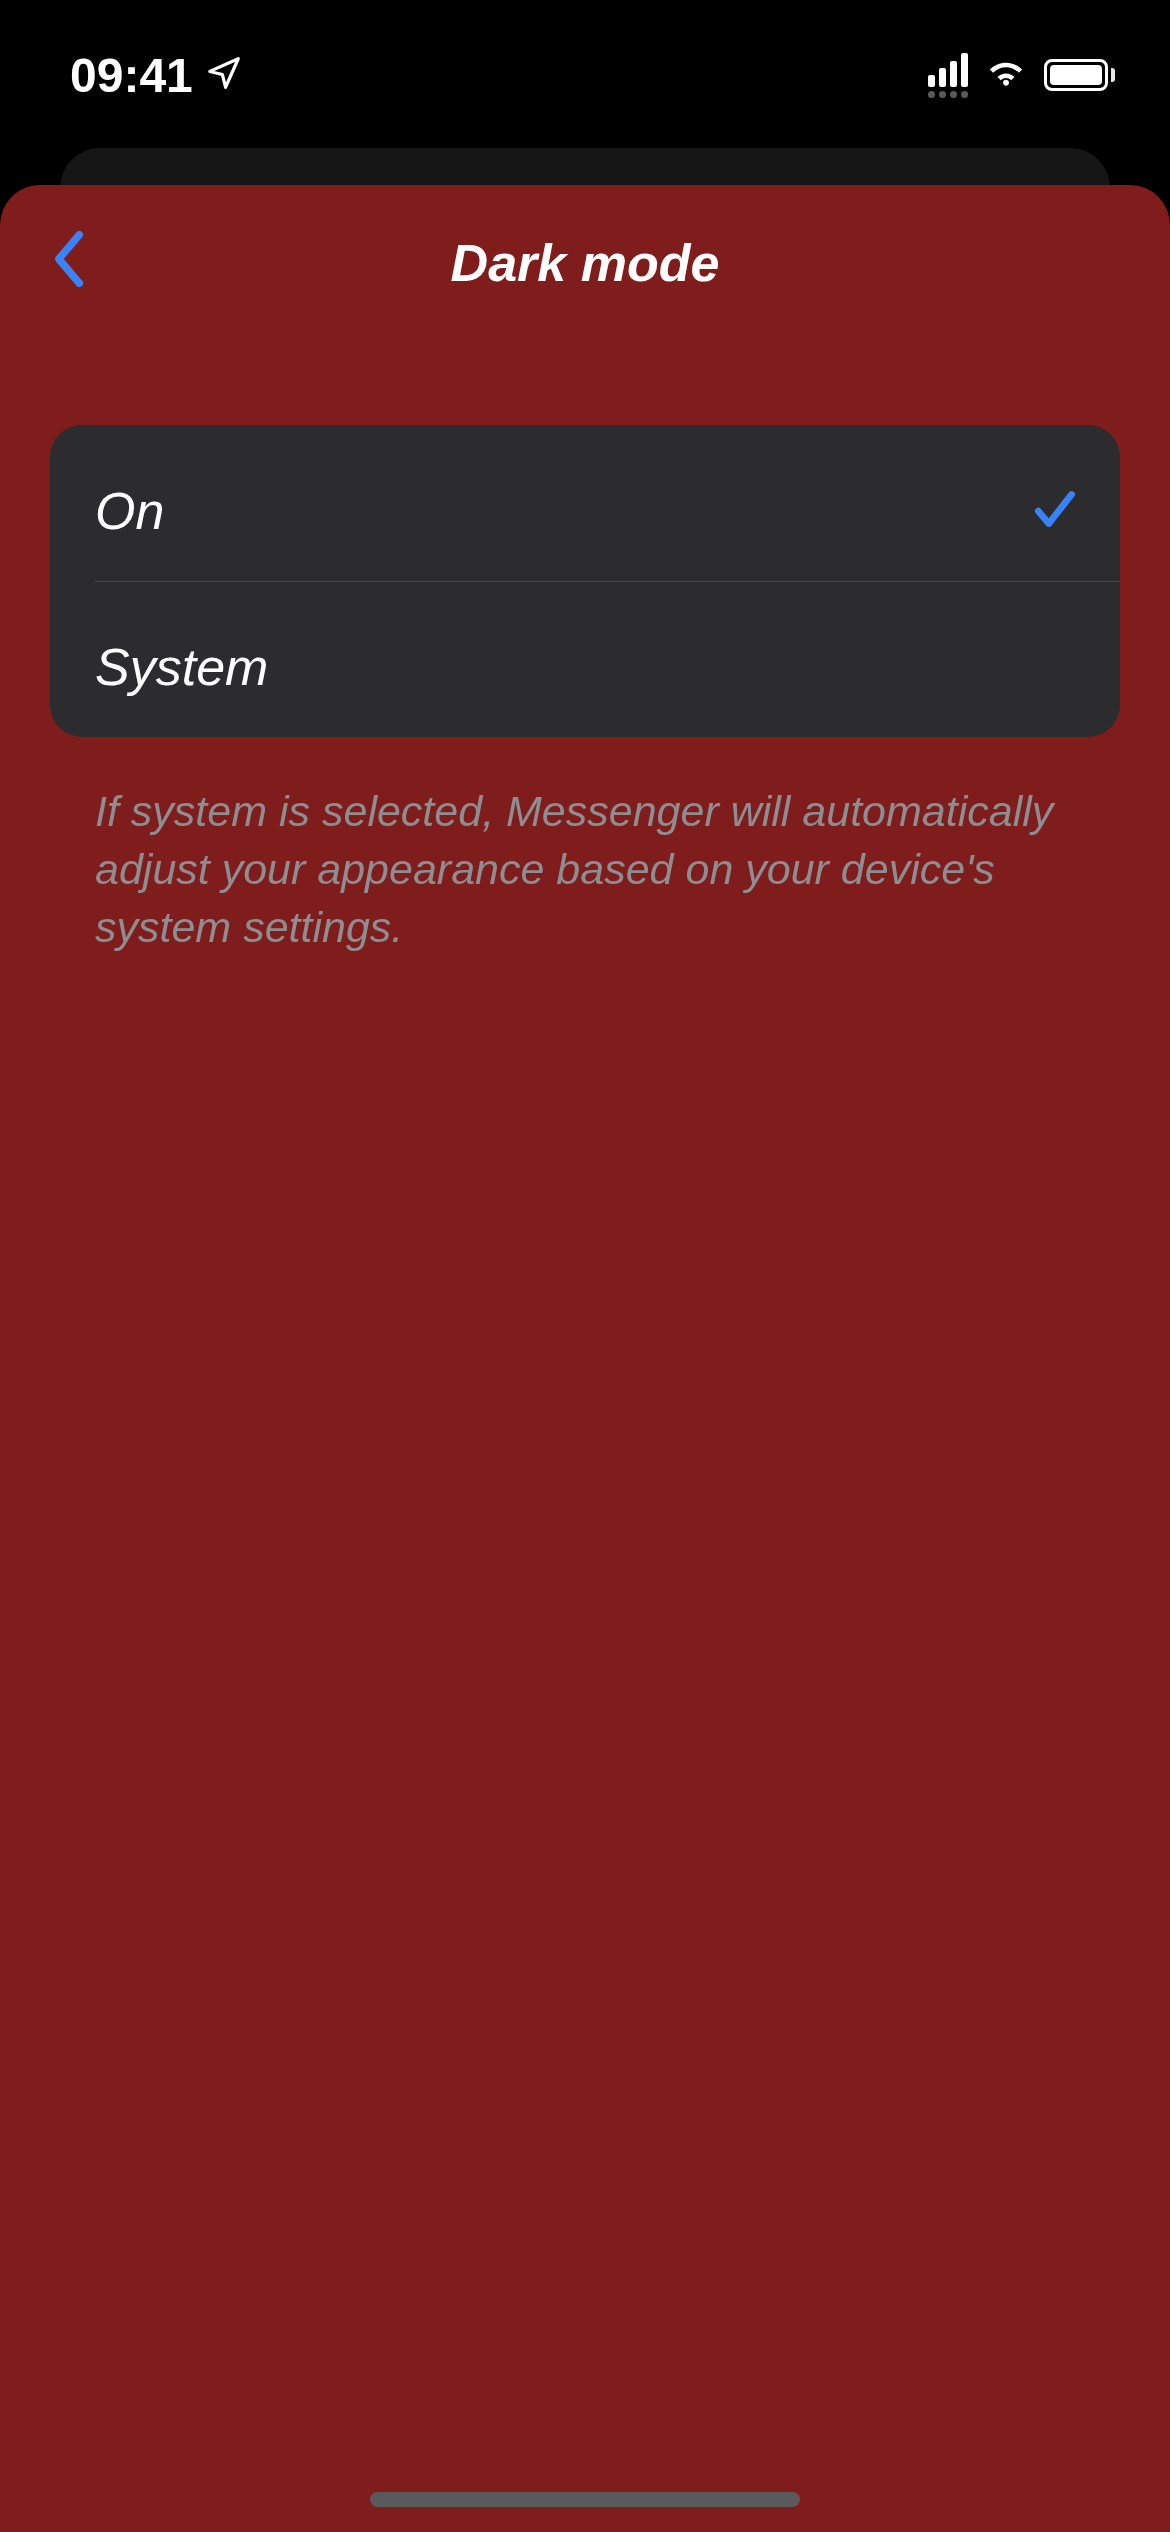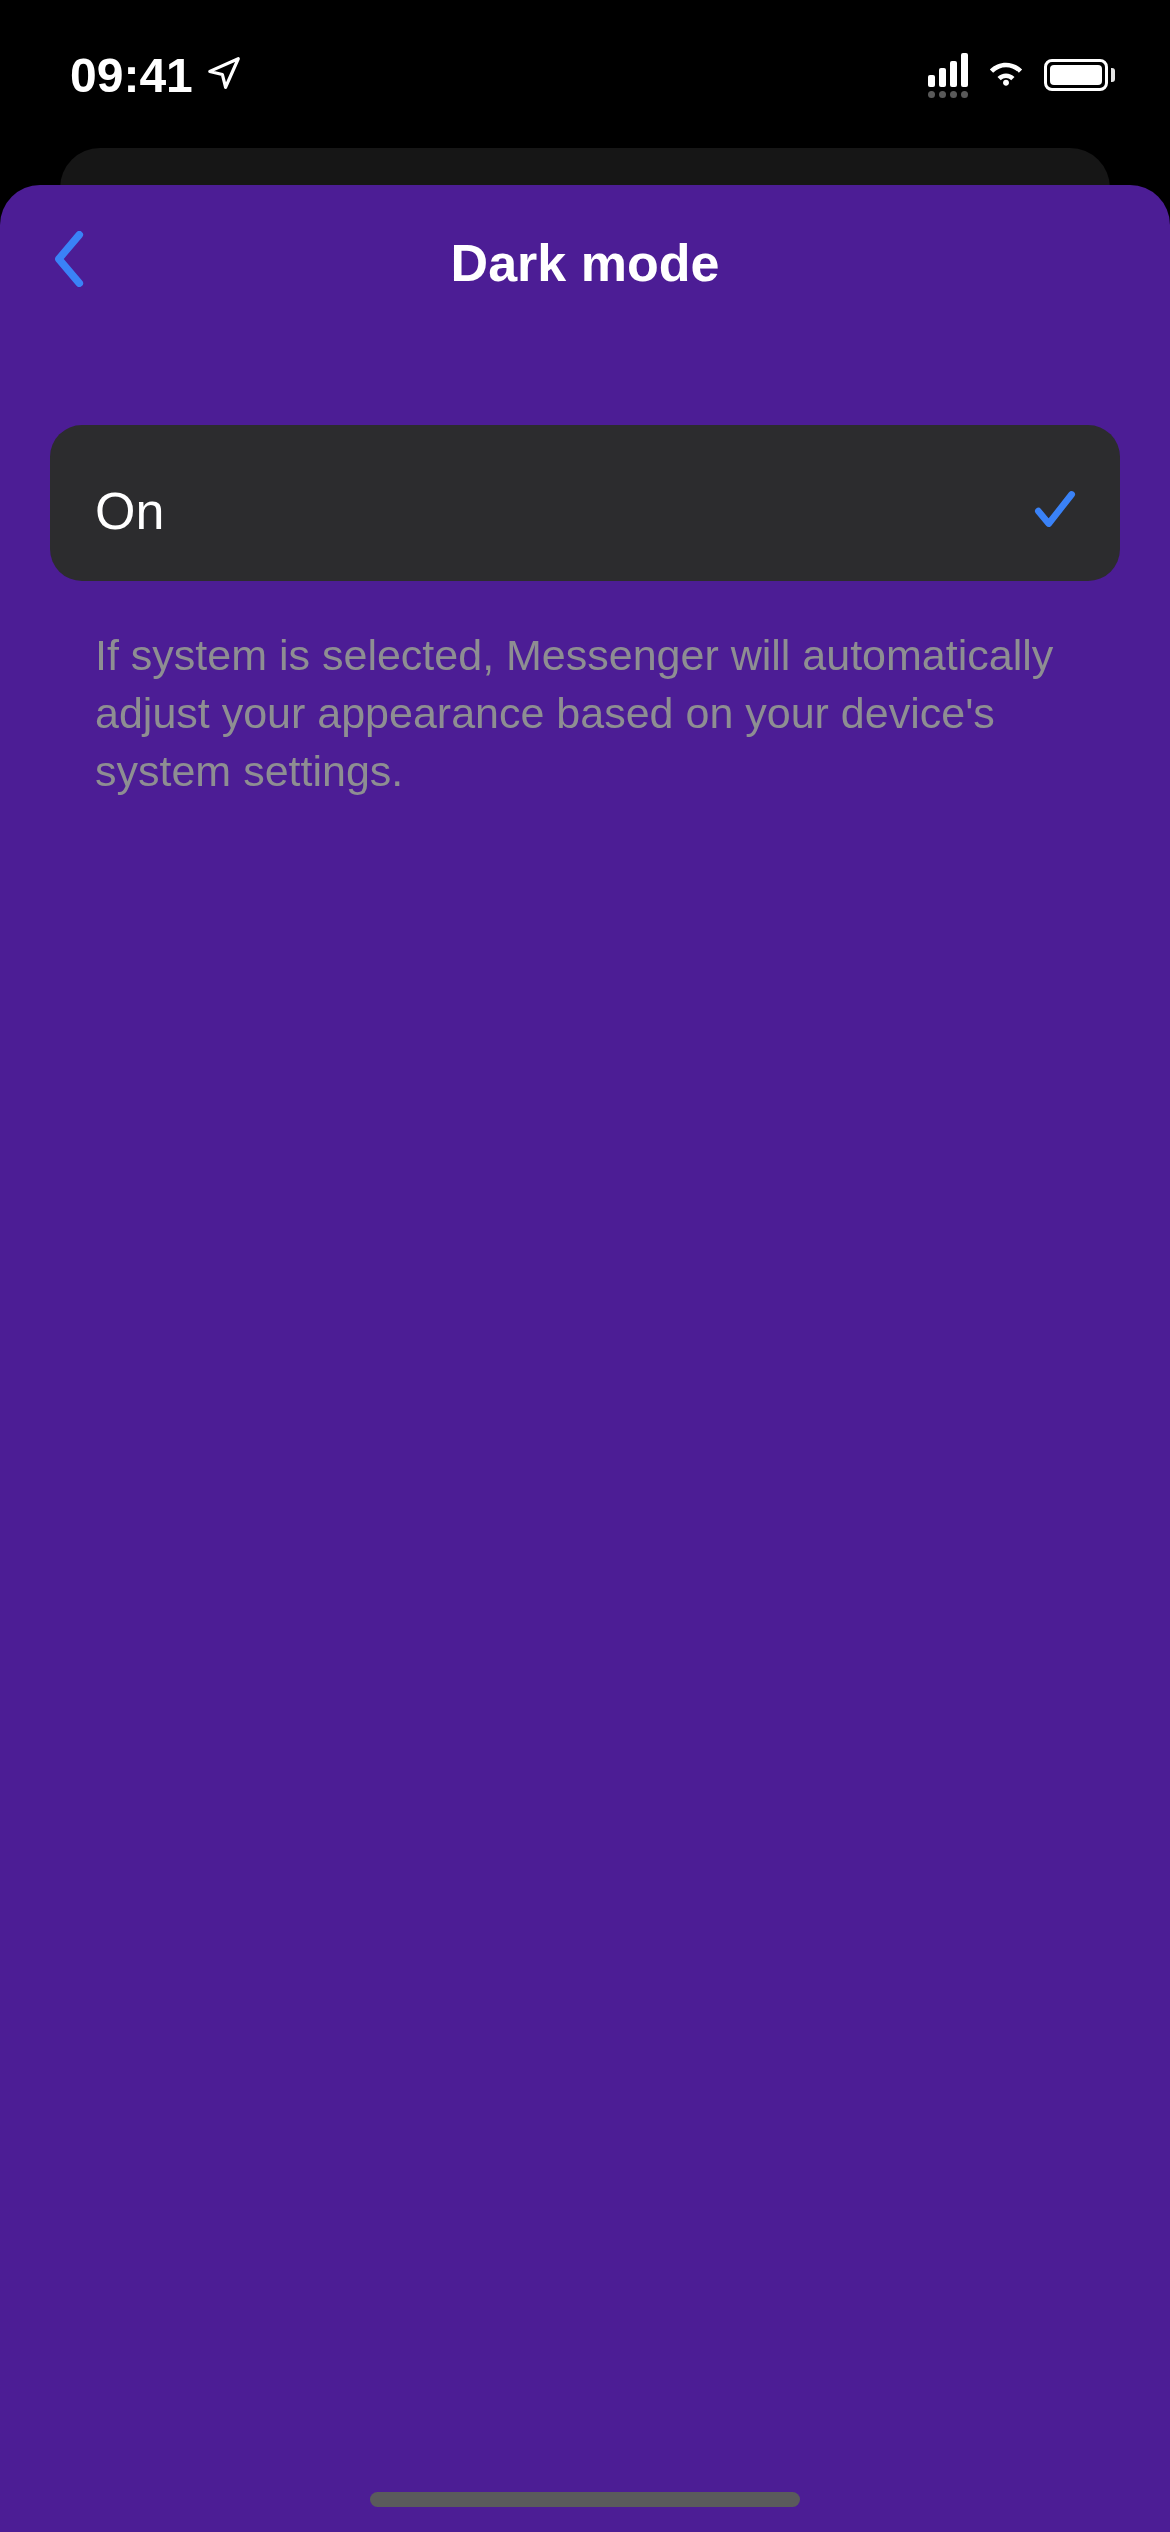"Dark mode" .sheet { background: #4c1d95 -> #7f1d1d; font-style: none -> italic }
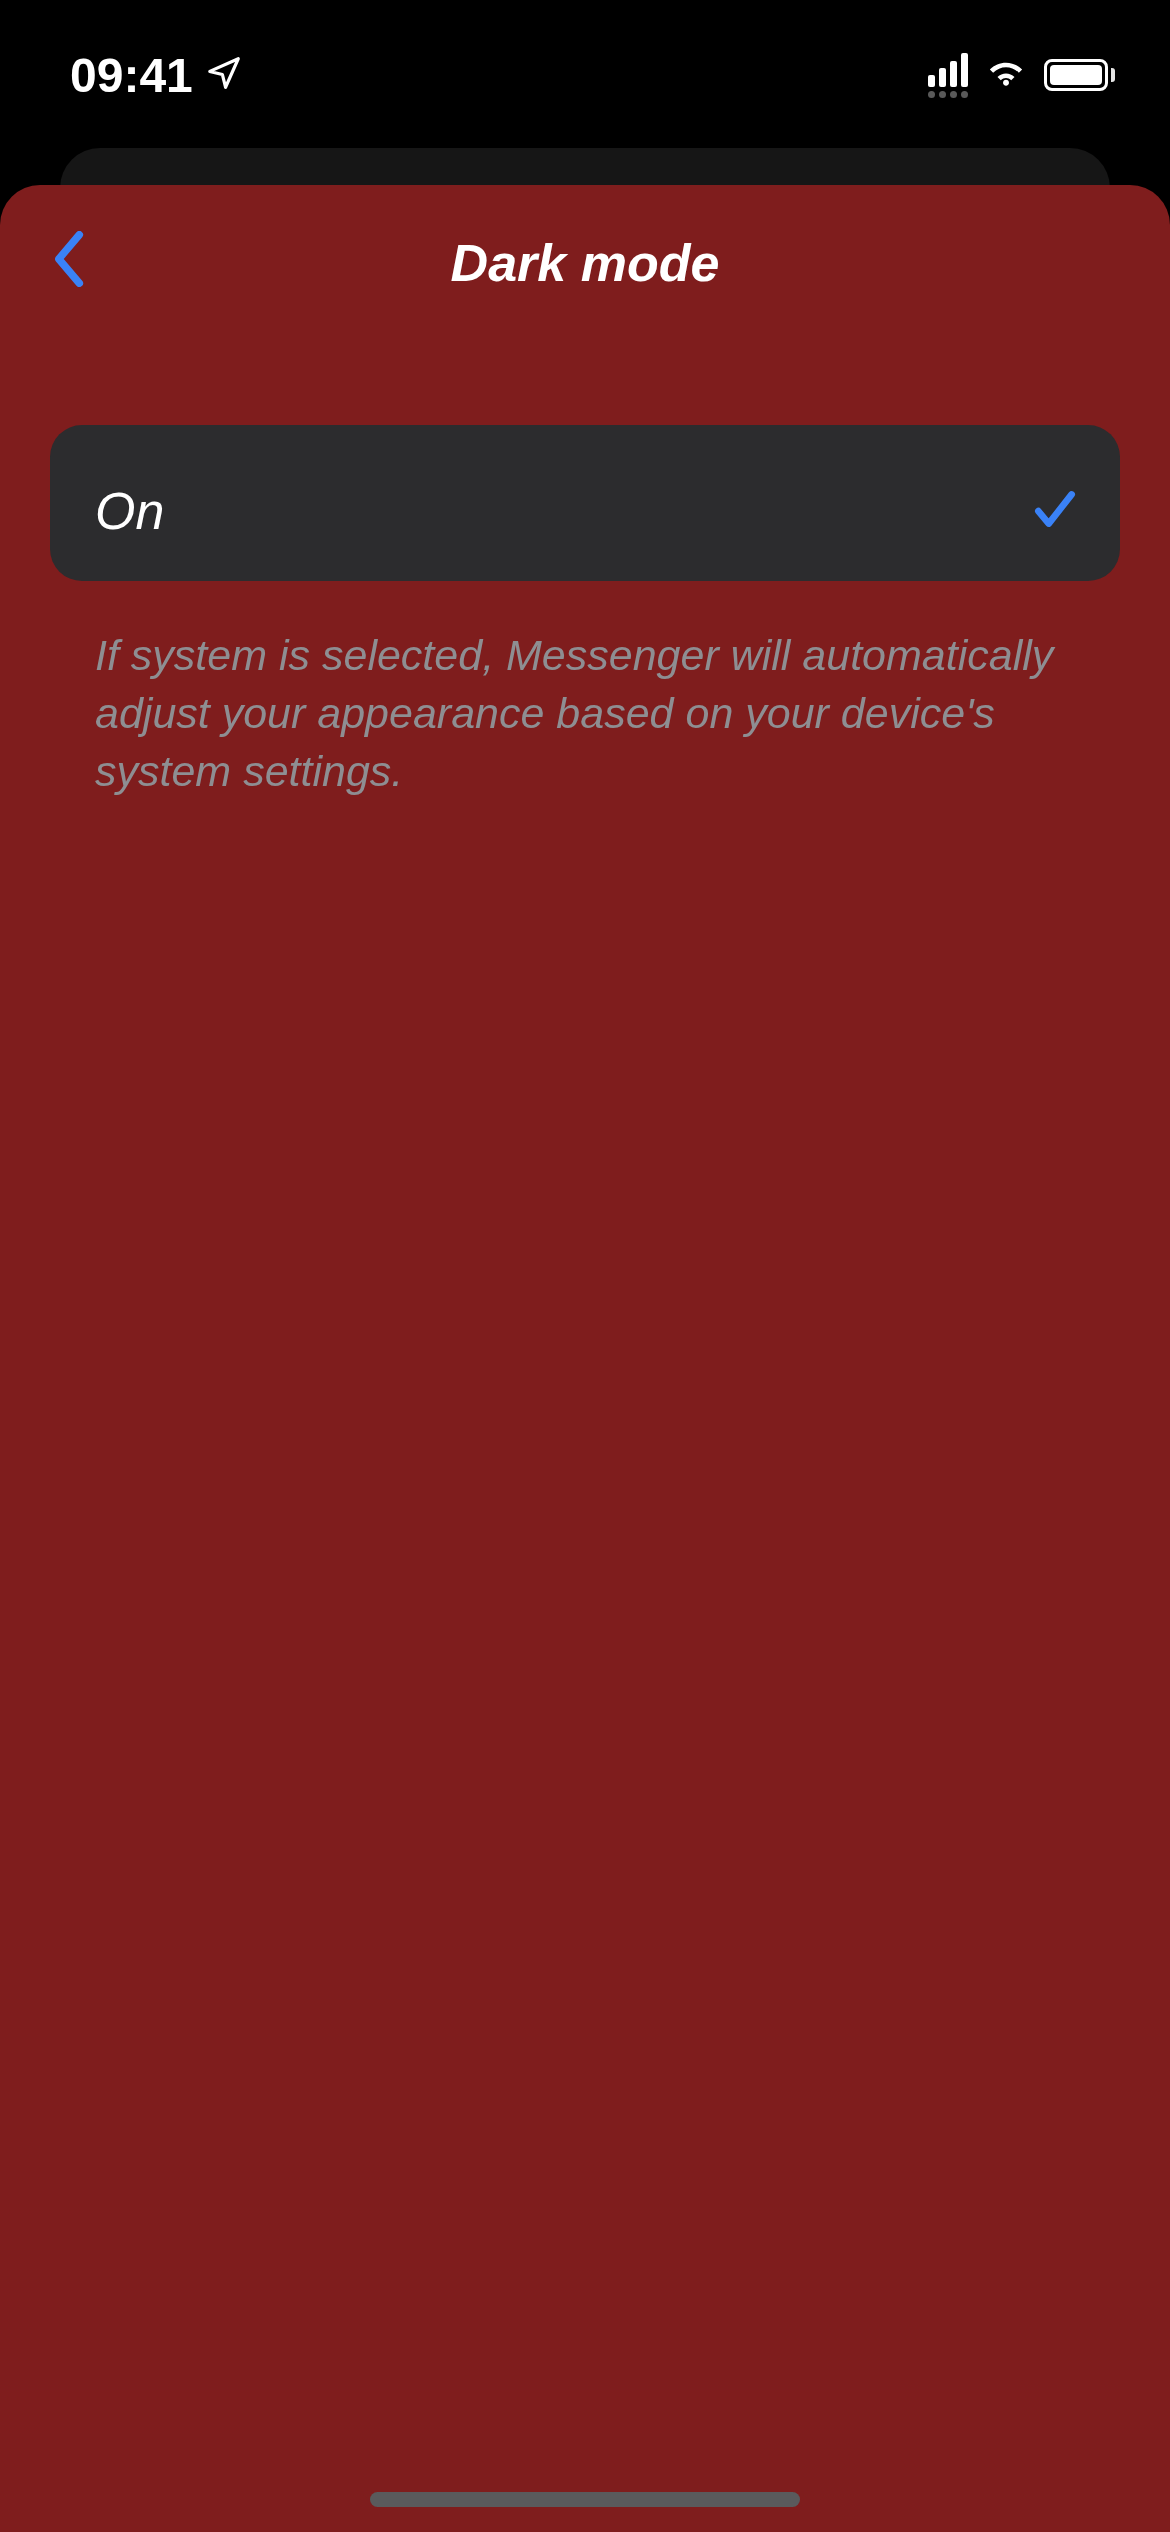"System" div.option { html: none -> <div> <span>System</span> </div> }
